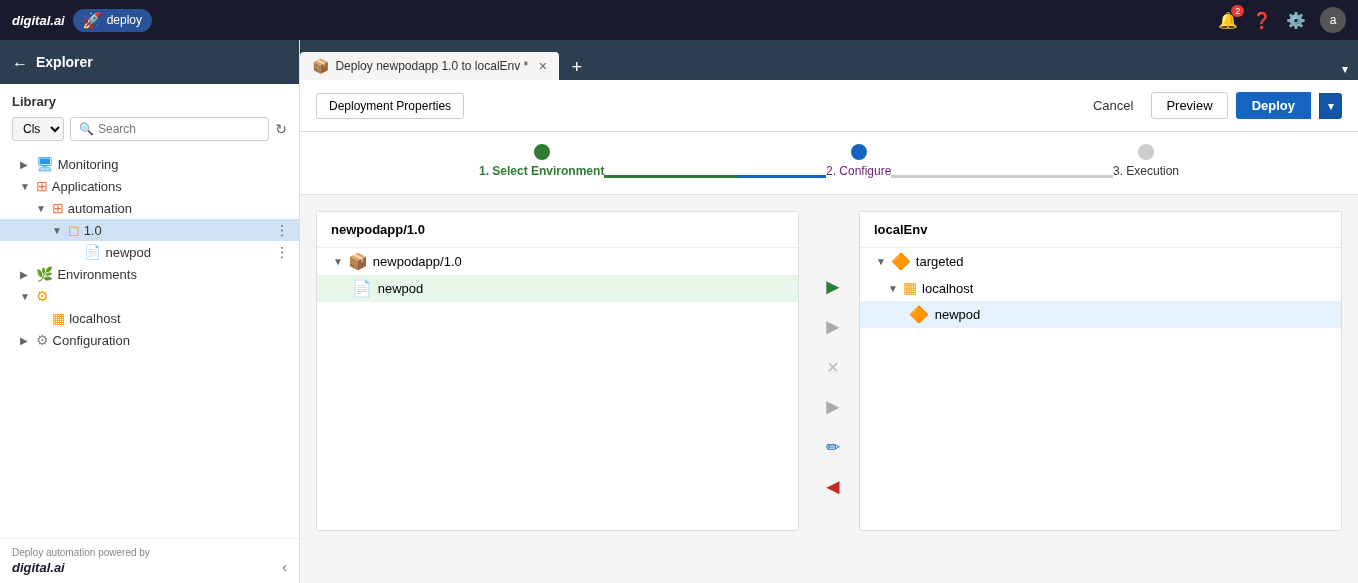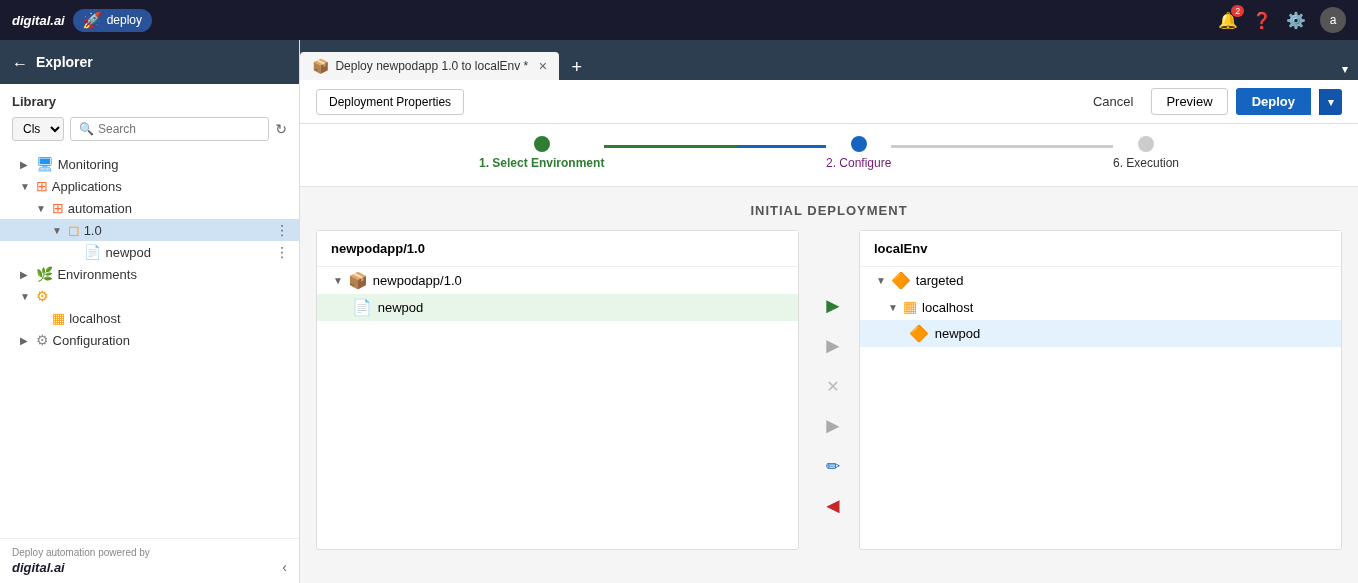"Deployment Properties" .toolbar { height: 44px -> 52px }
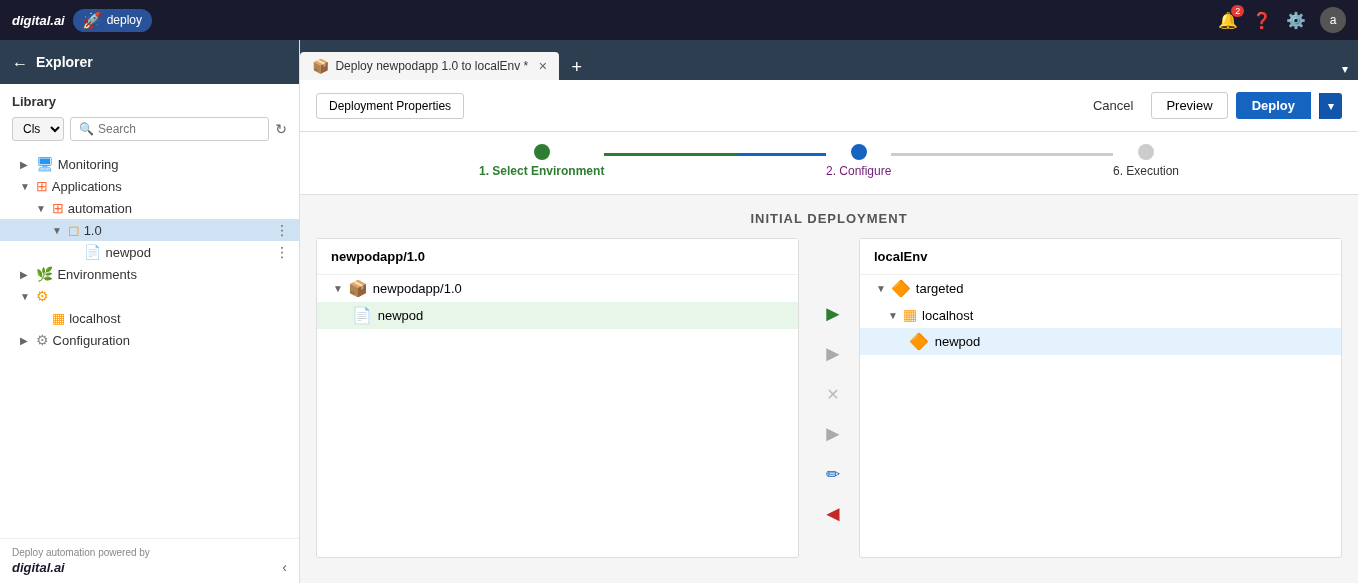"1. Select Environment" .steps-container { align-items: center -> flex-end }
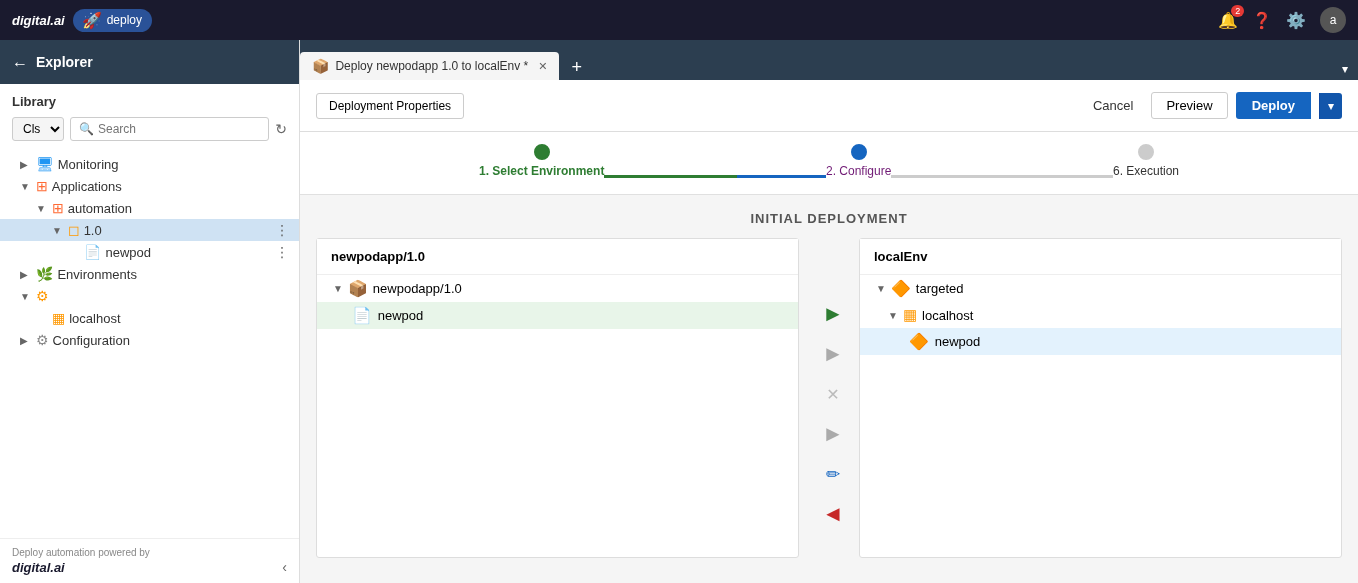"6. Execution" div.step-label { text: 6 -> 3 }
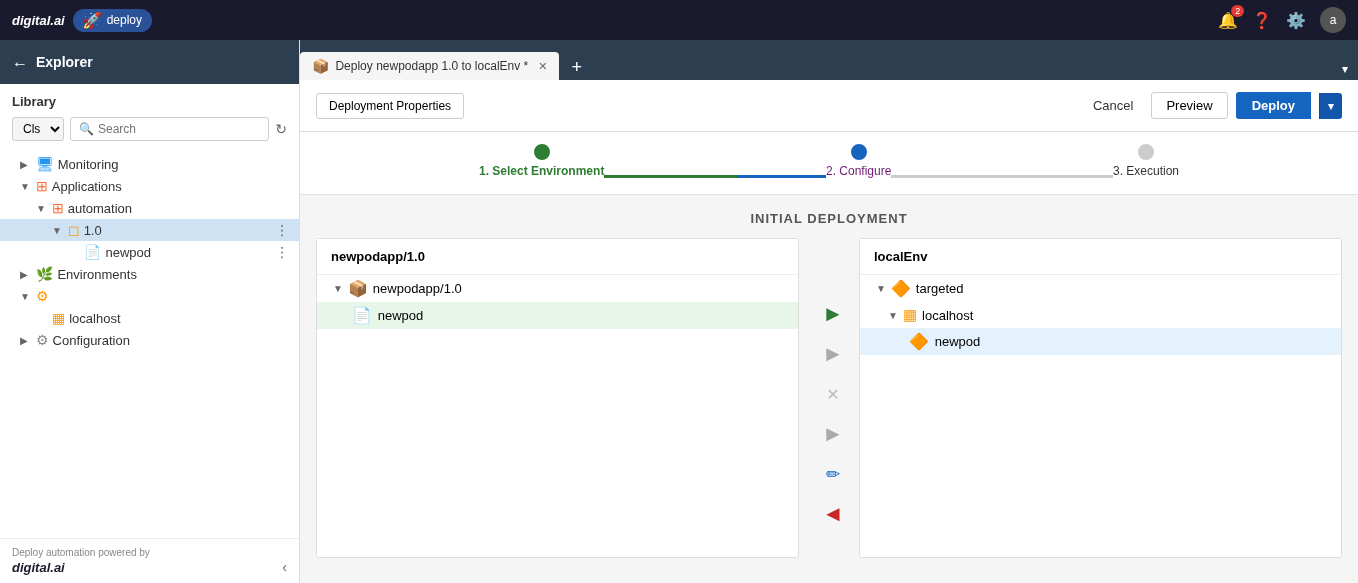"INITIAL DEPLOYMENT" div.section-header { html: <div>INITIAL DEPLOYMENT</div> -> none }
